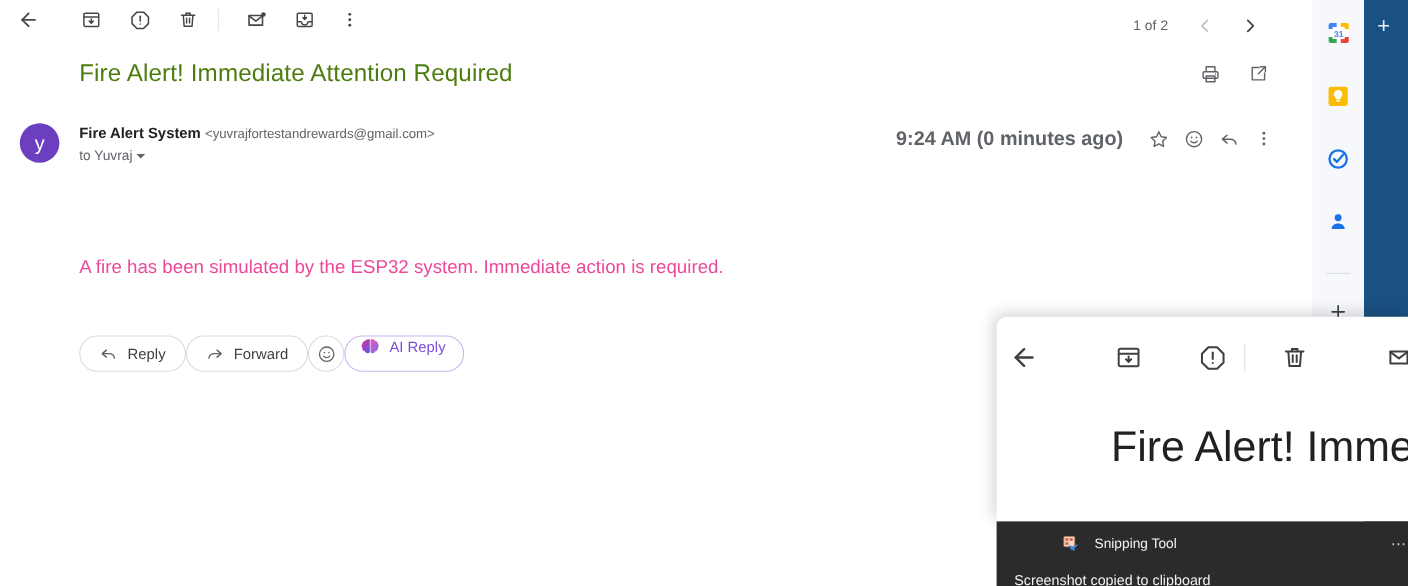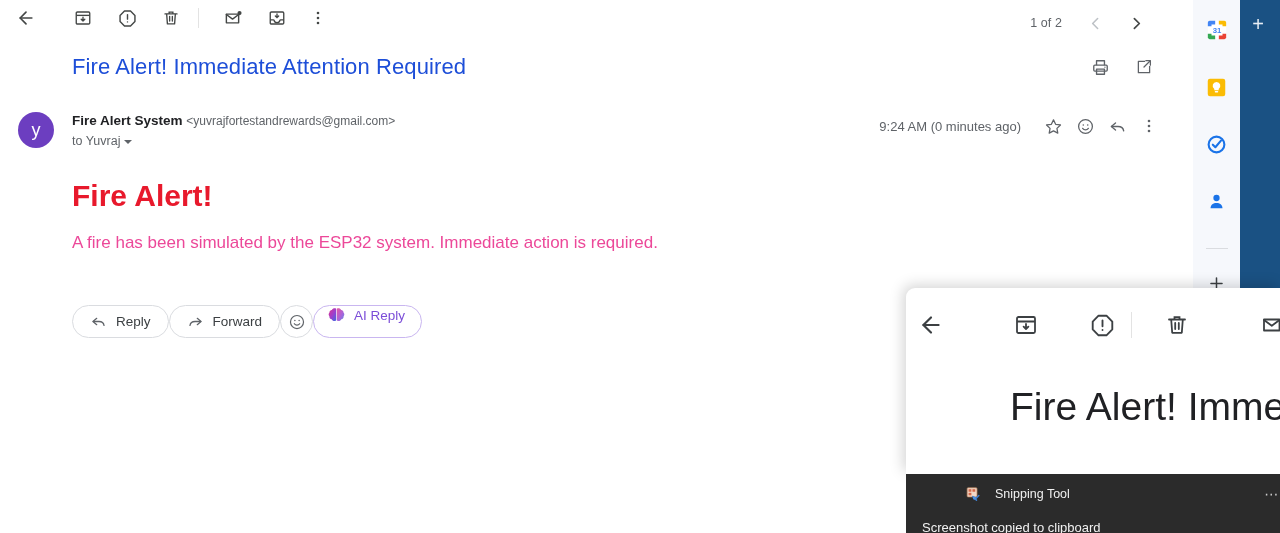"Fire Alert! Immediate Attention Required" .subject { color: #1d4ed8 -> #4d7c0f }
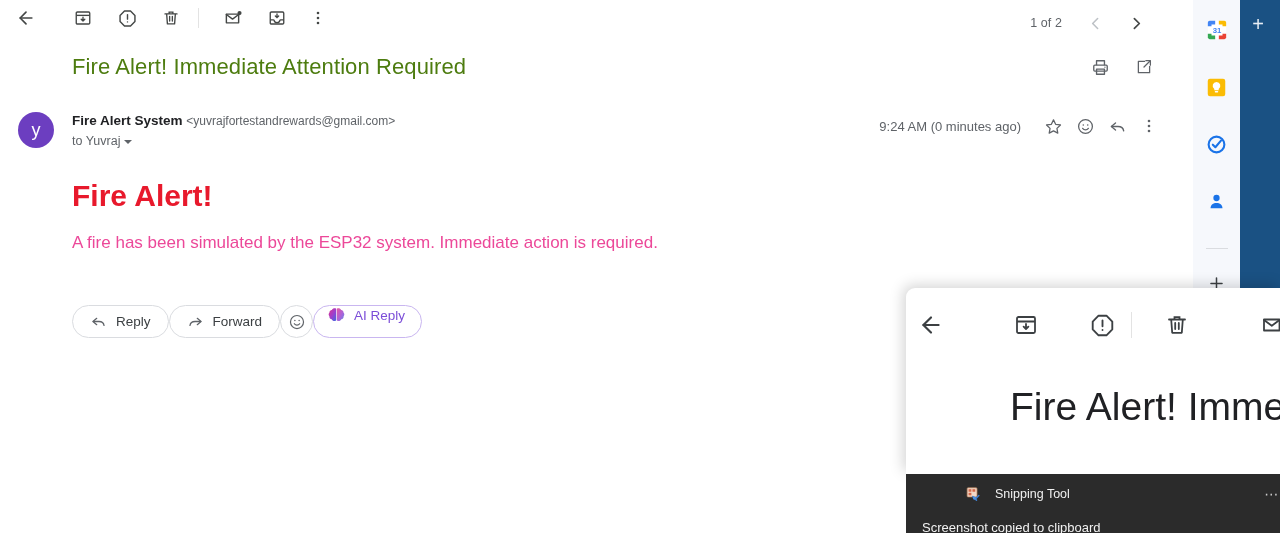"9:24 AM (0 minutes ago)" .meta-time { font-size: 13px -> 18px; font-weight: none -> bold }
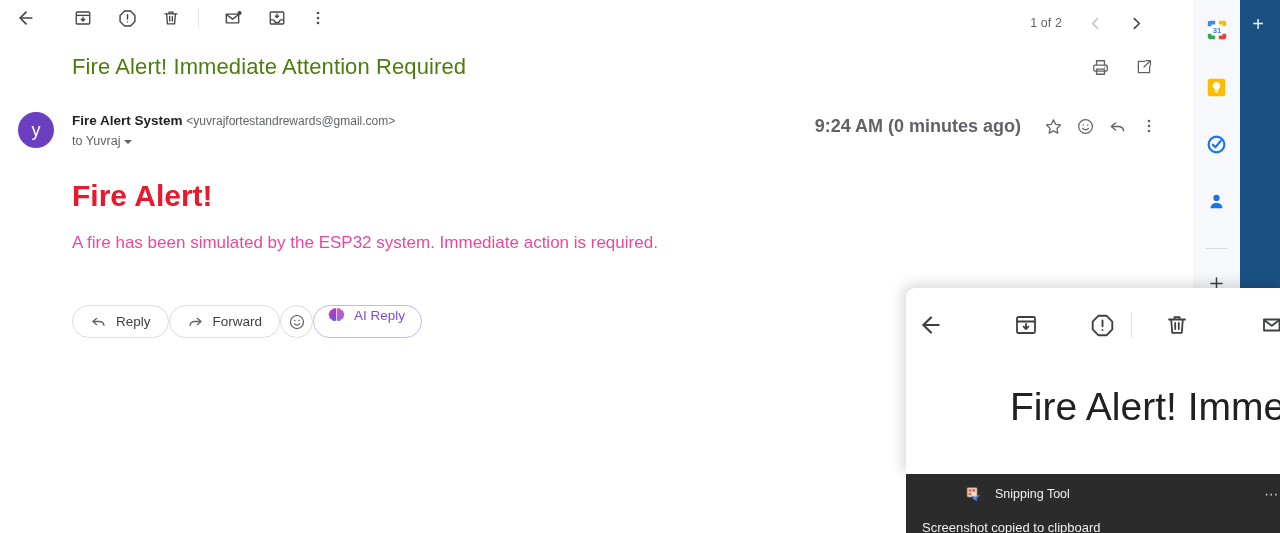"Fire Alert!" div.body-alert { html: <div>Fire Alert!</div> -> none }
